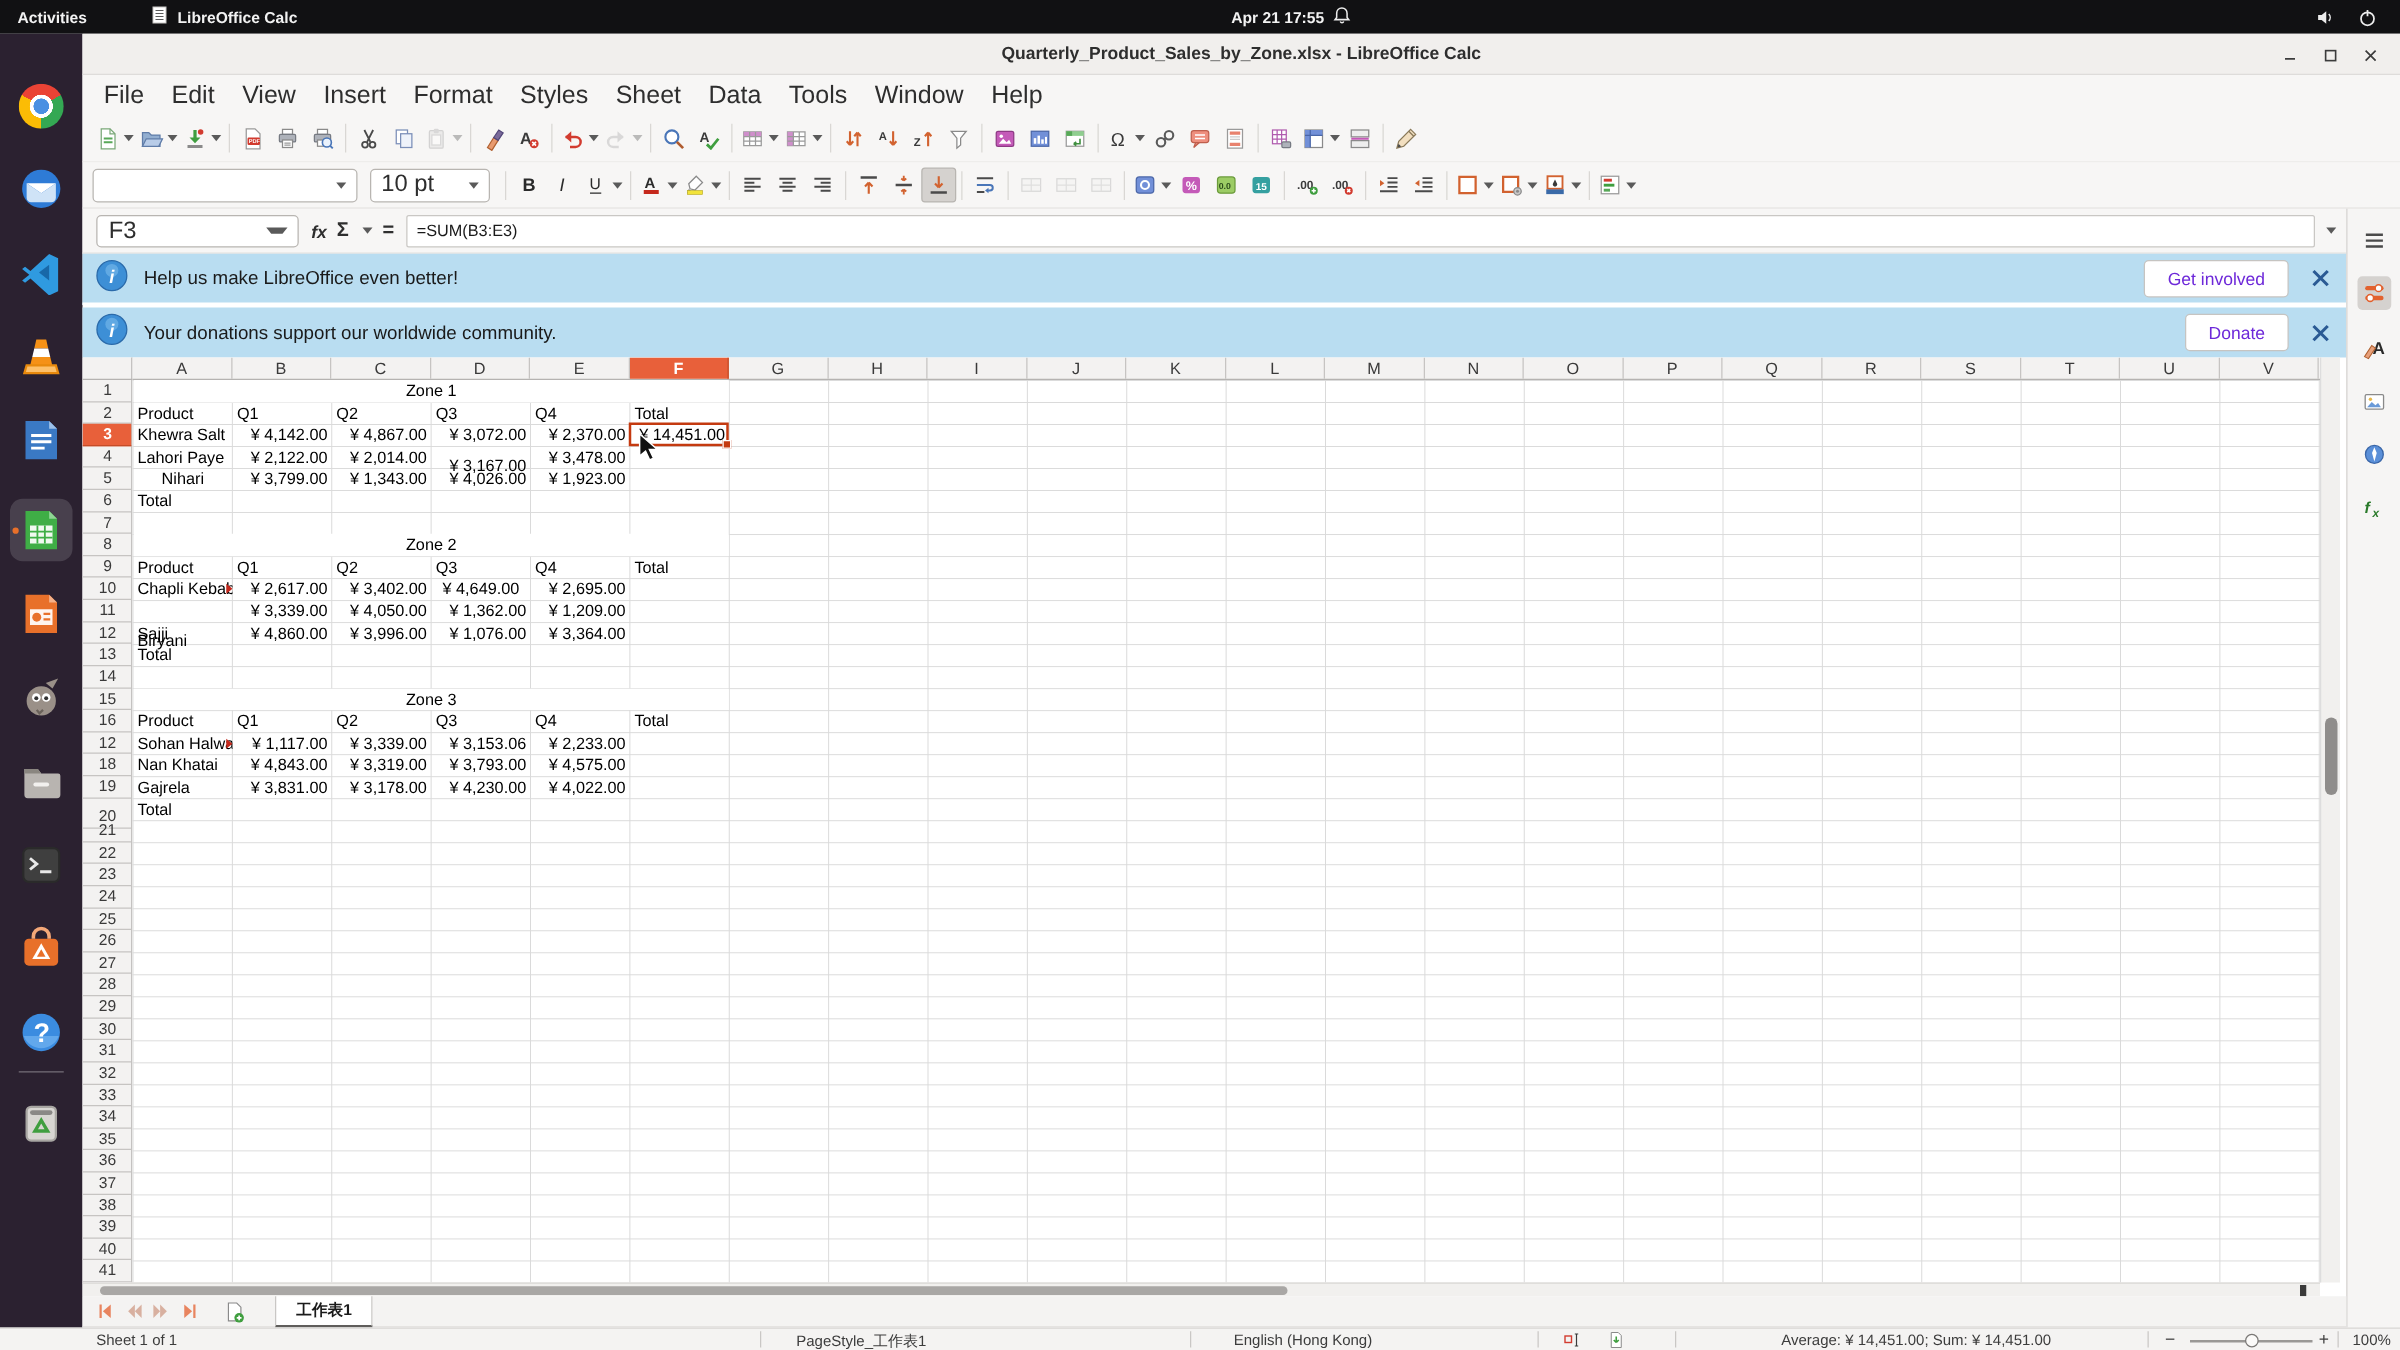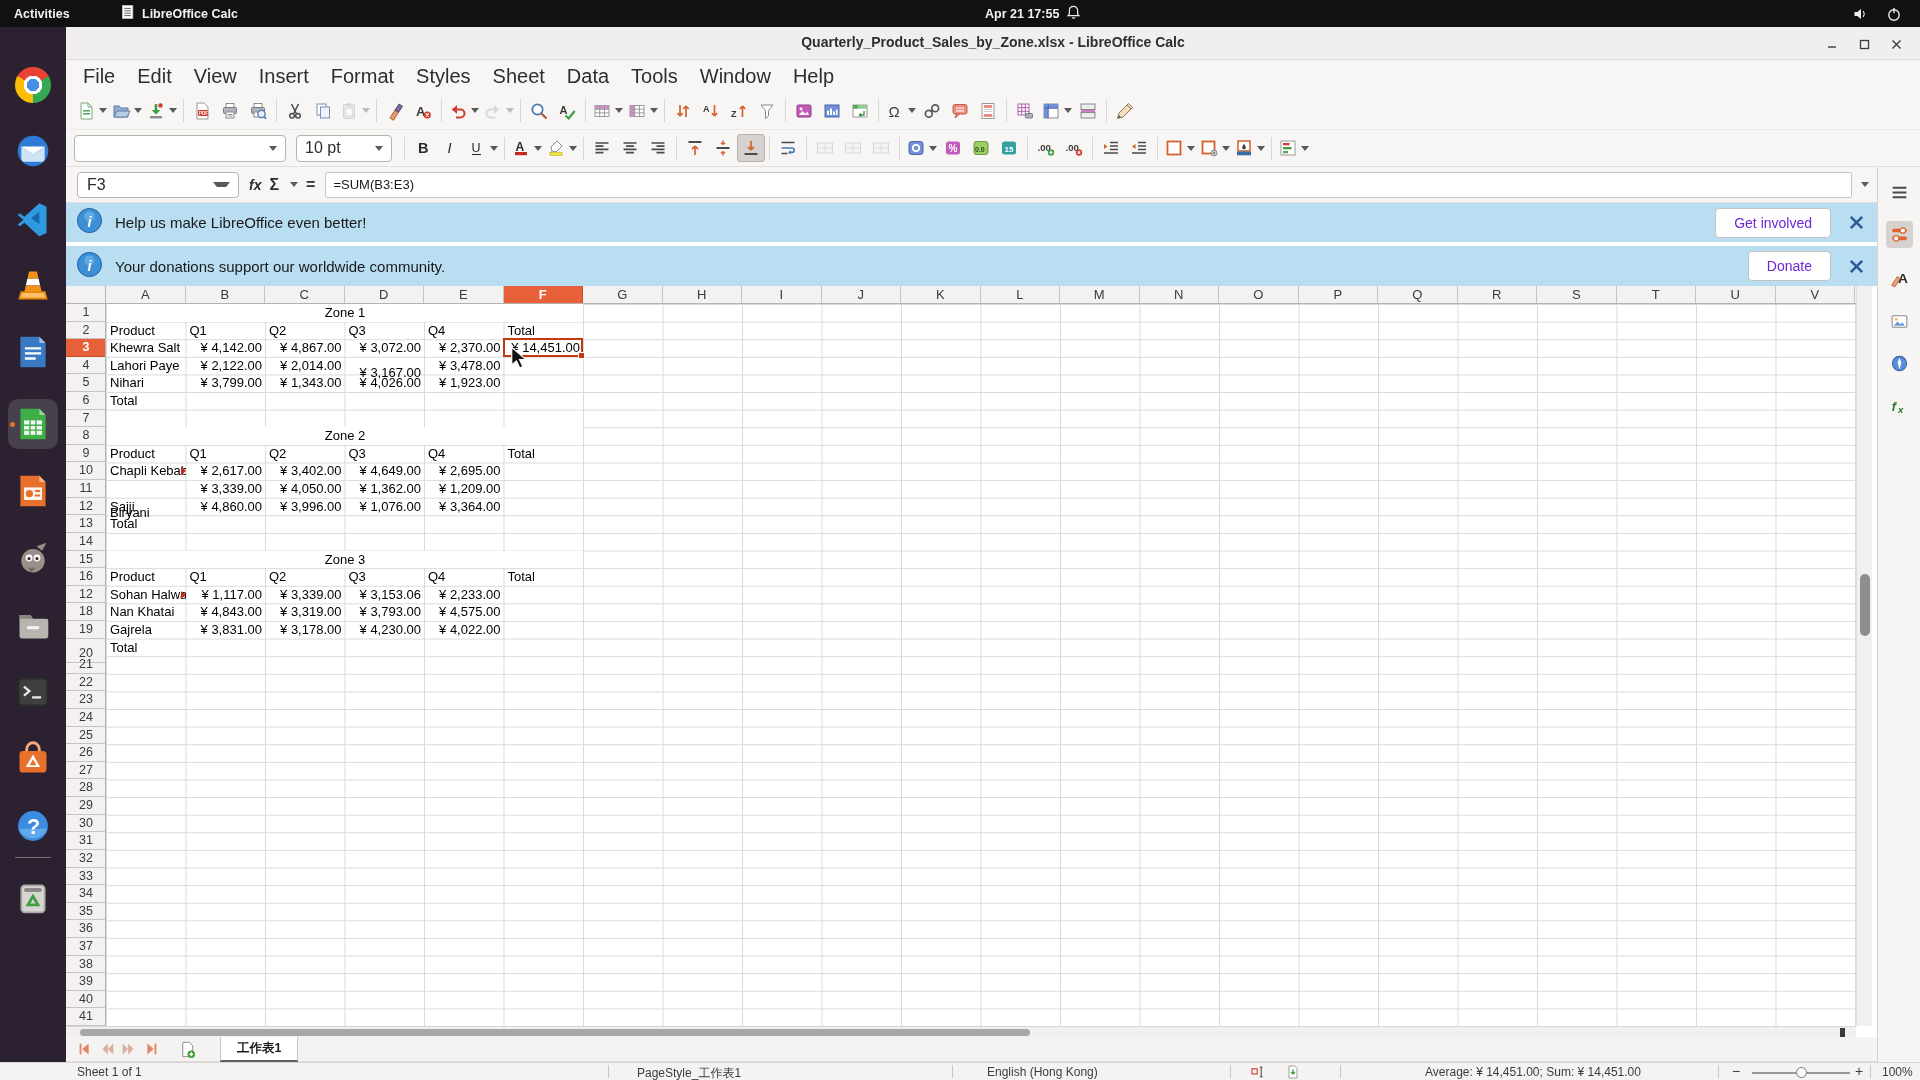"10 pt" .combo { font-size: 16px -> 19px }
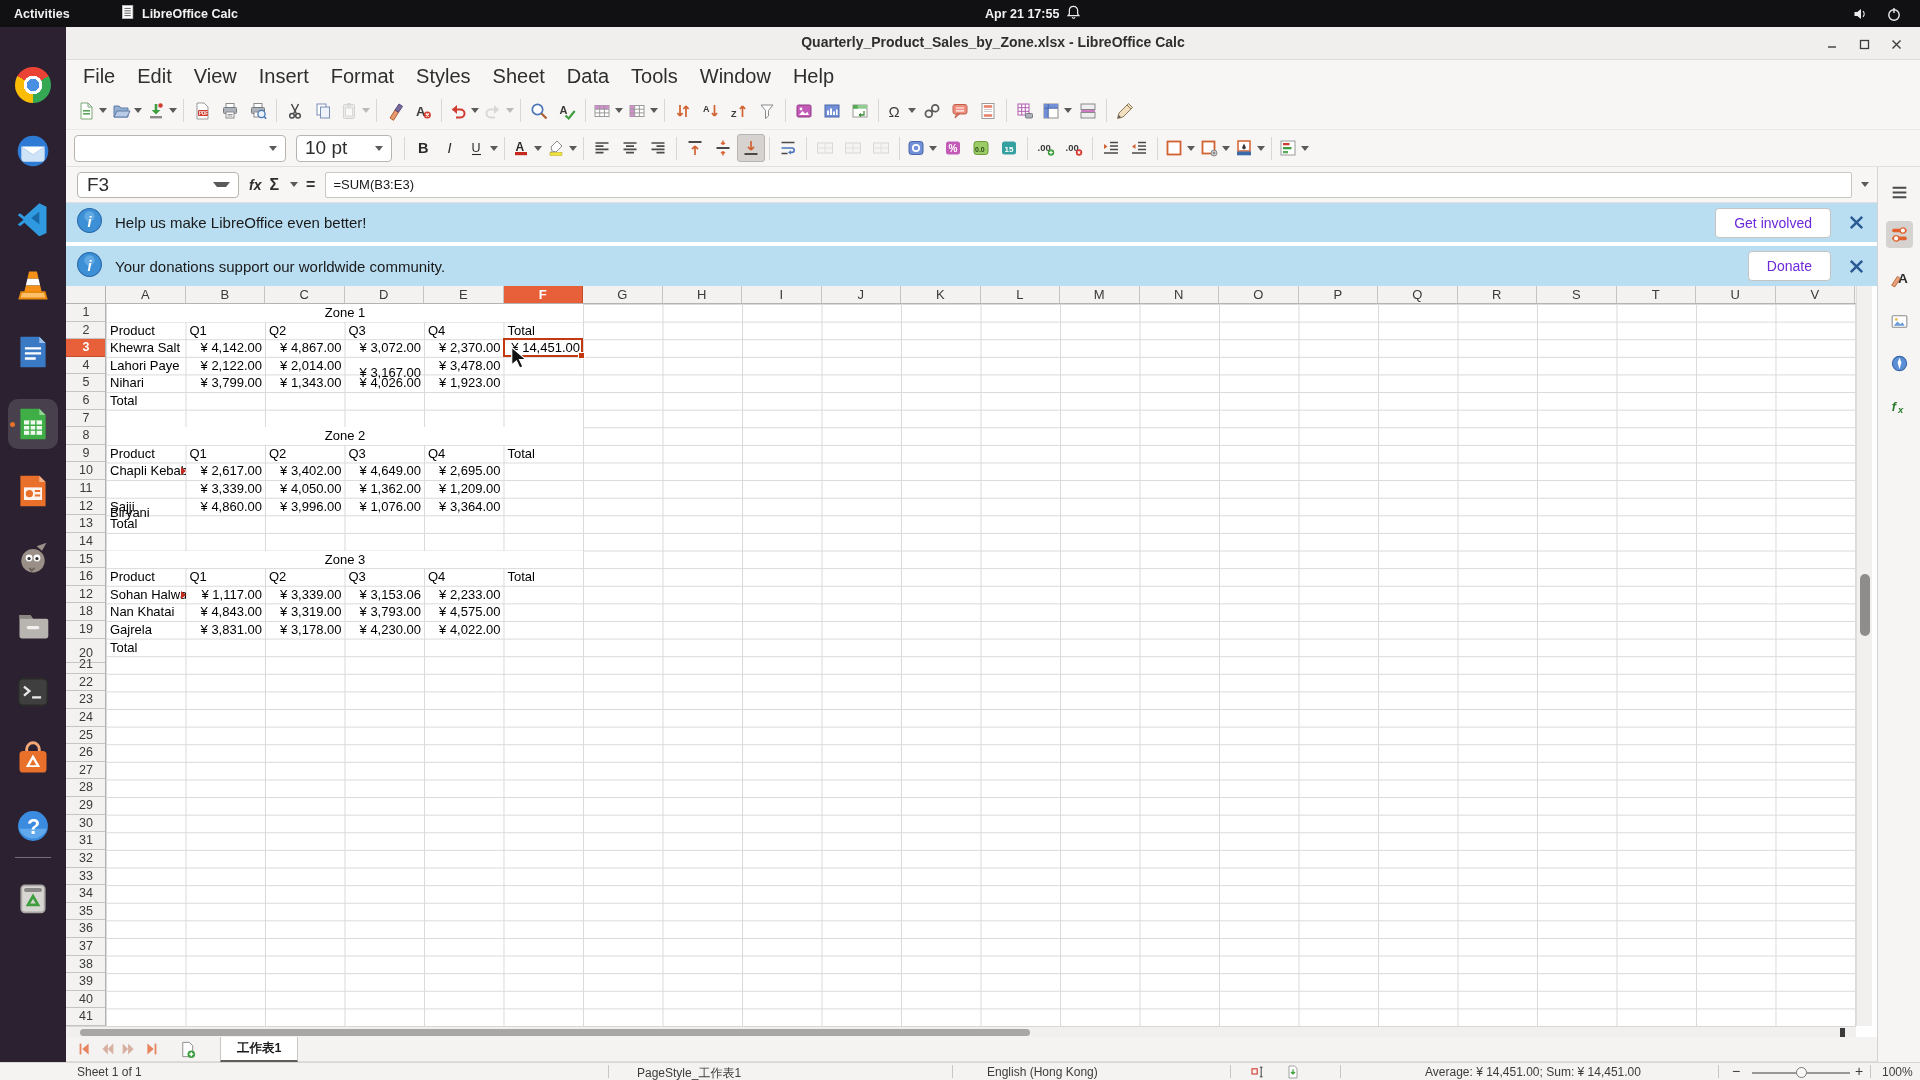"Nihari" div.cell { text-align: none -> center }
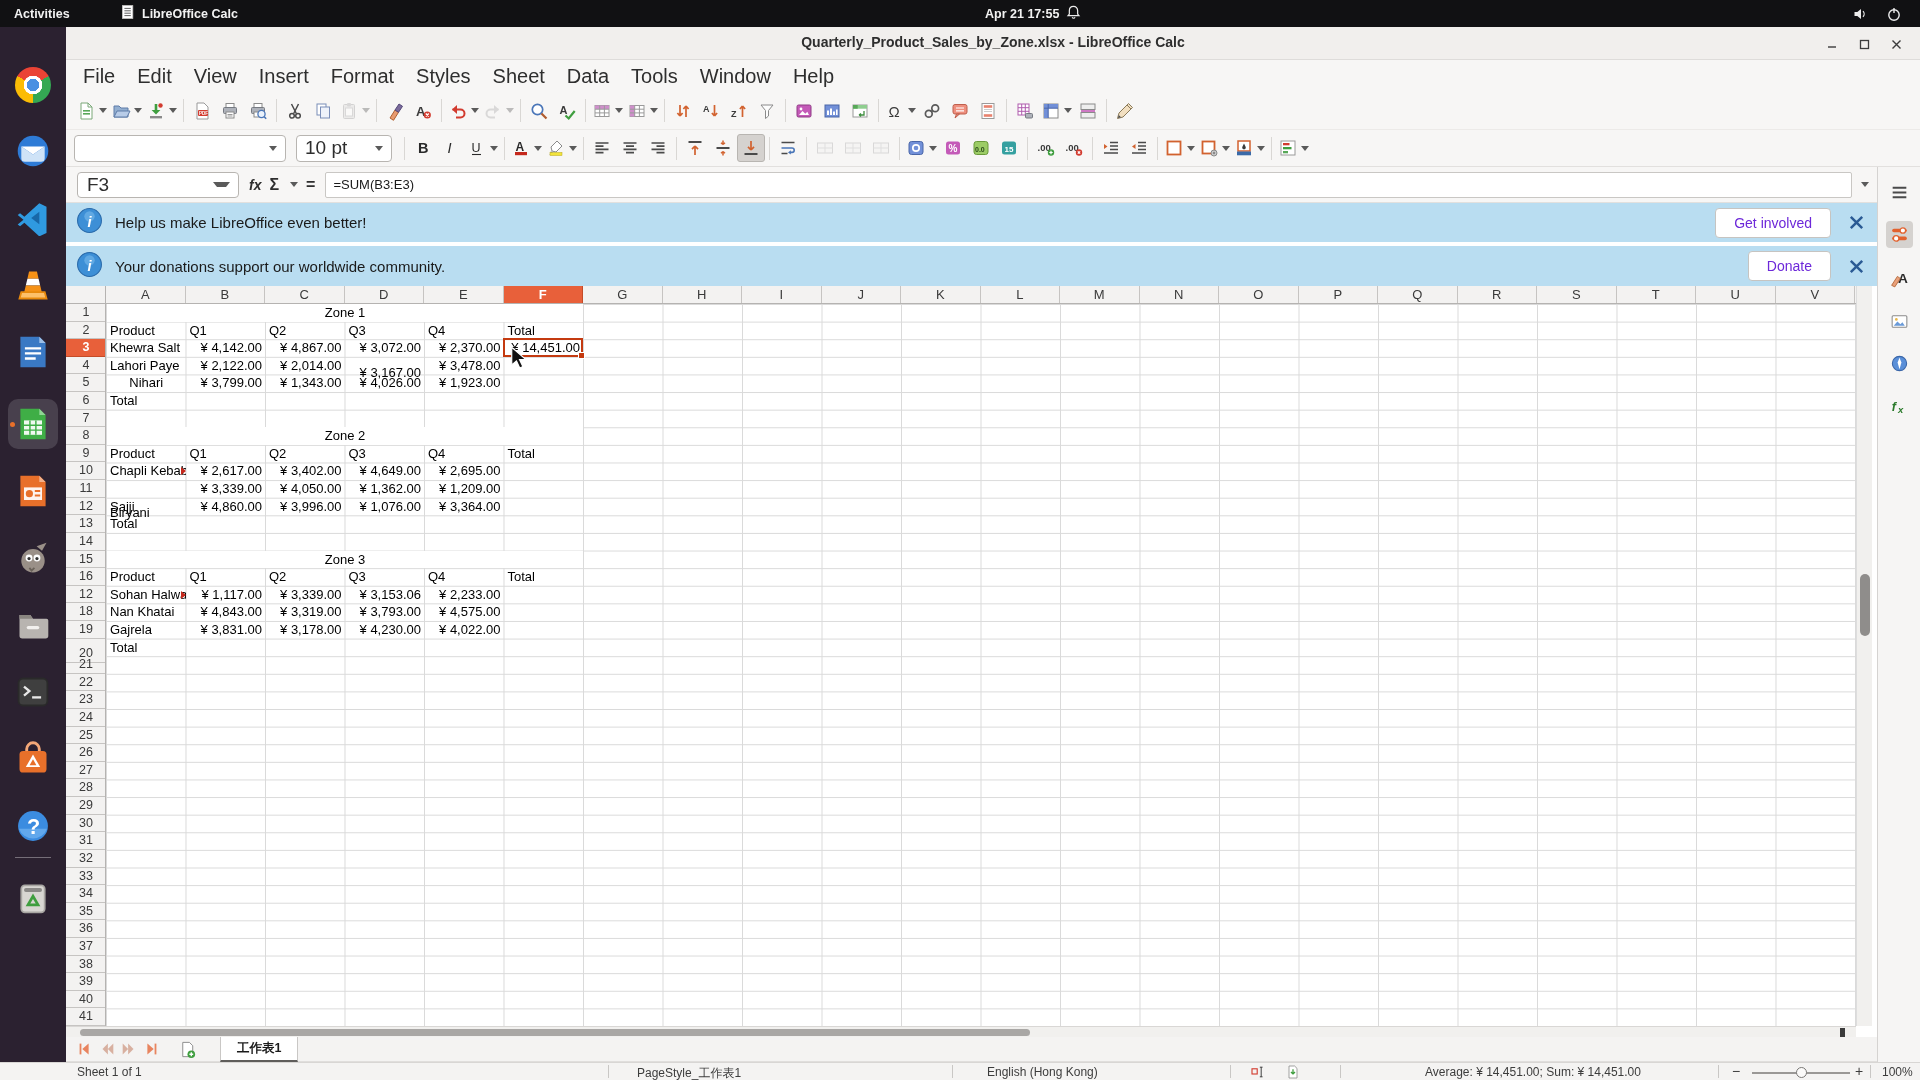"¥ 4,649.00" div.cell { text-align: none -> center }
